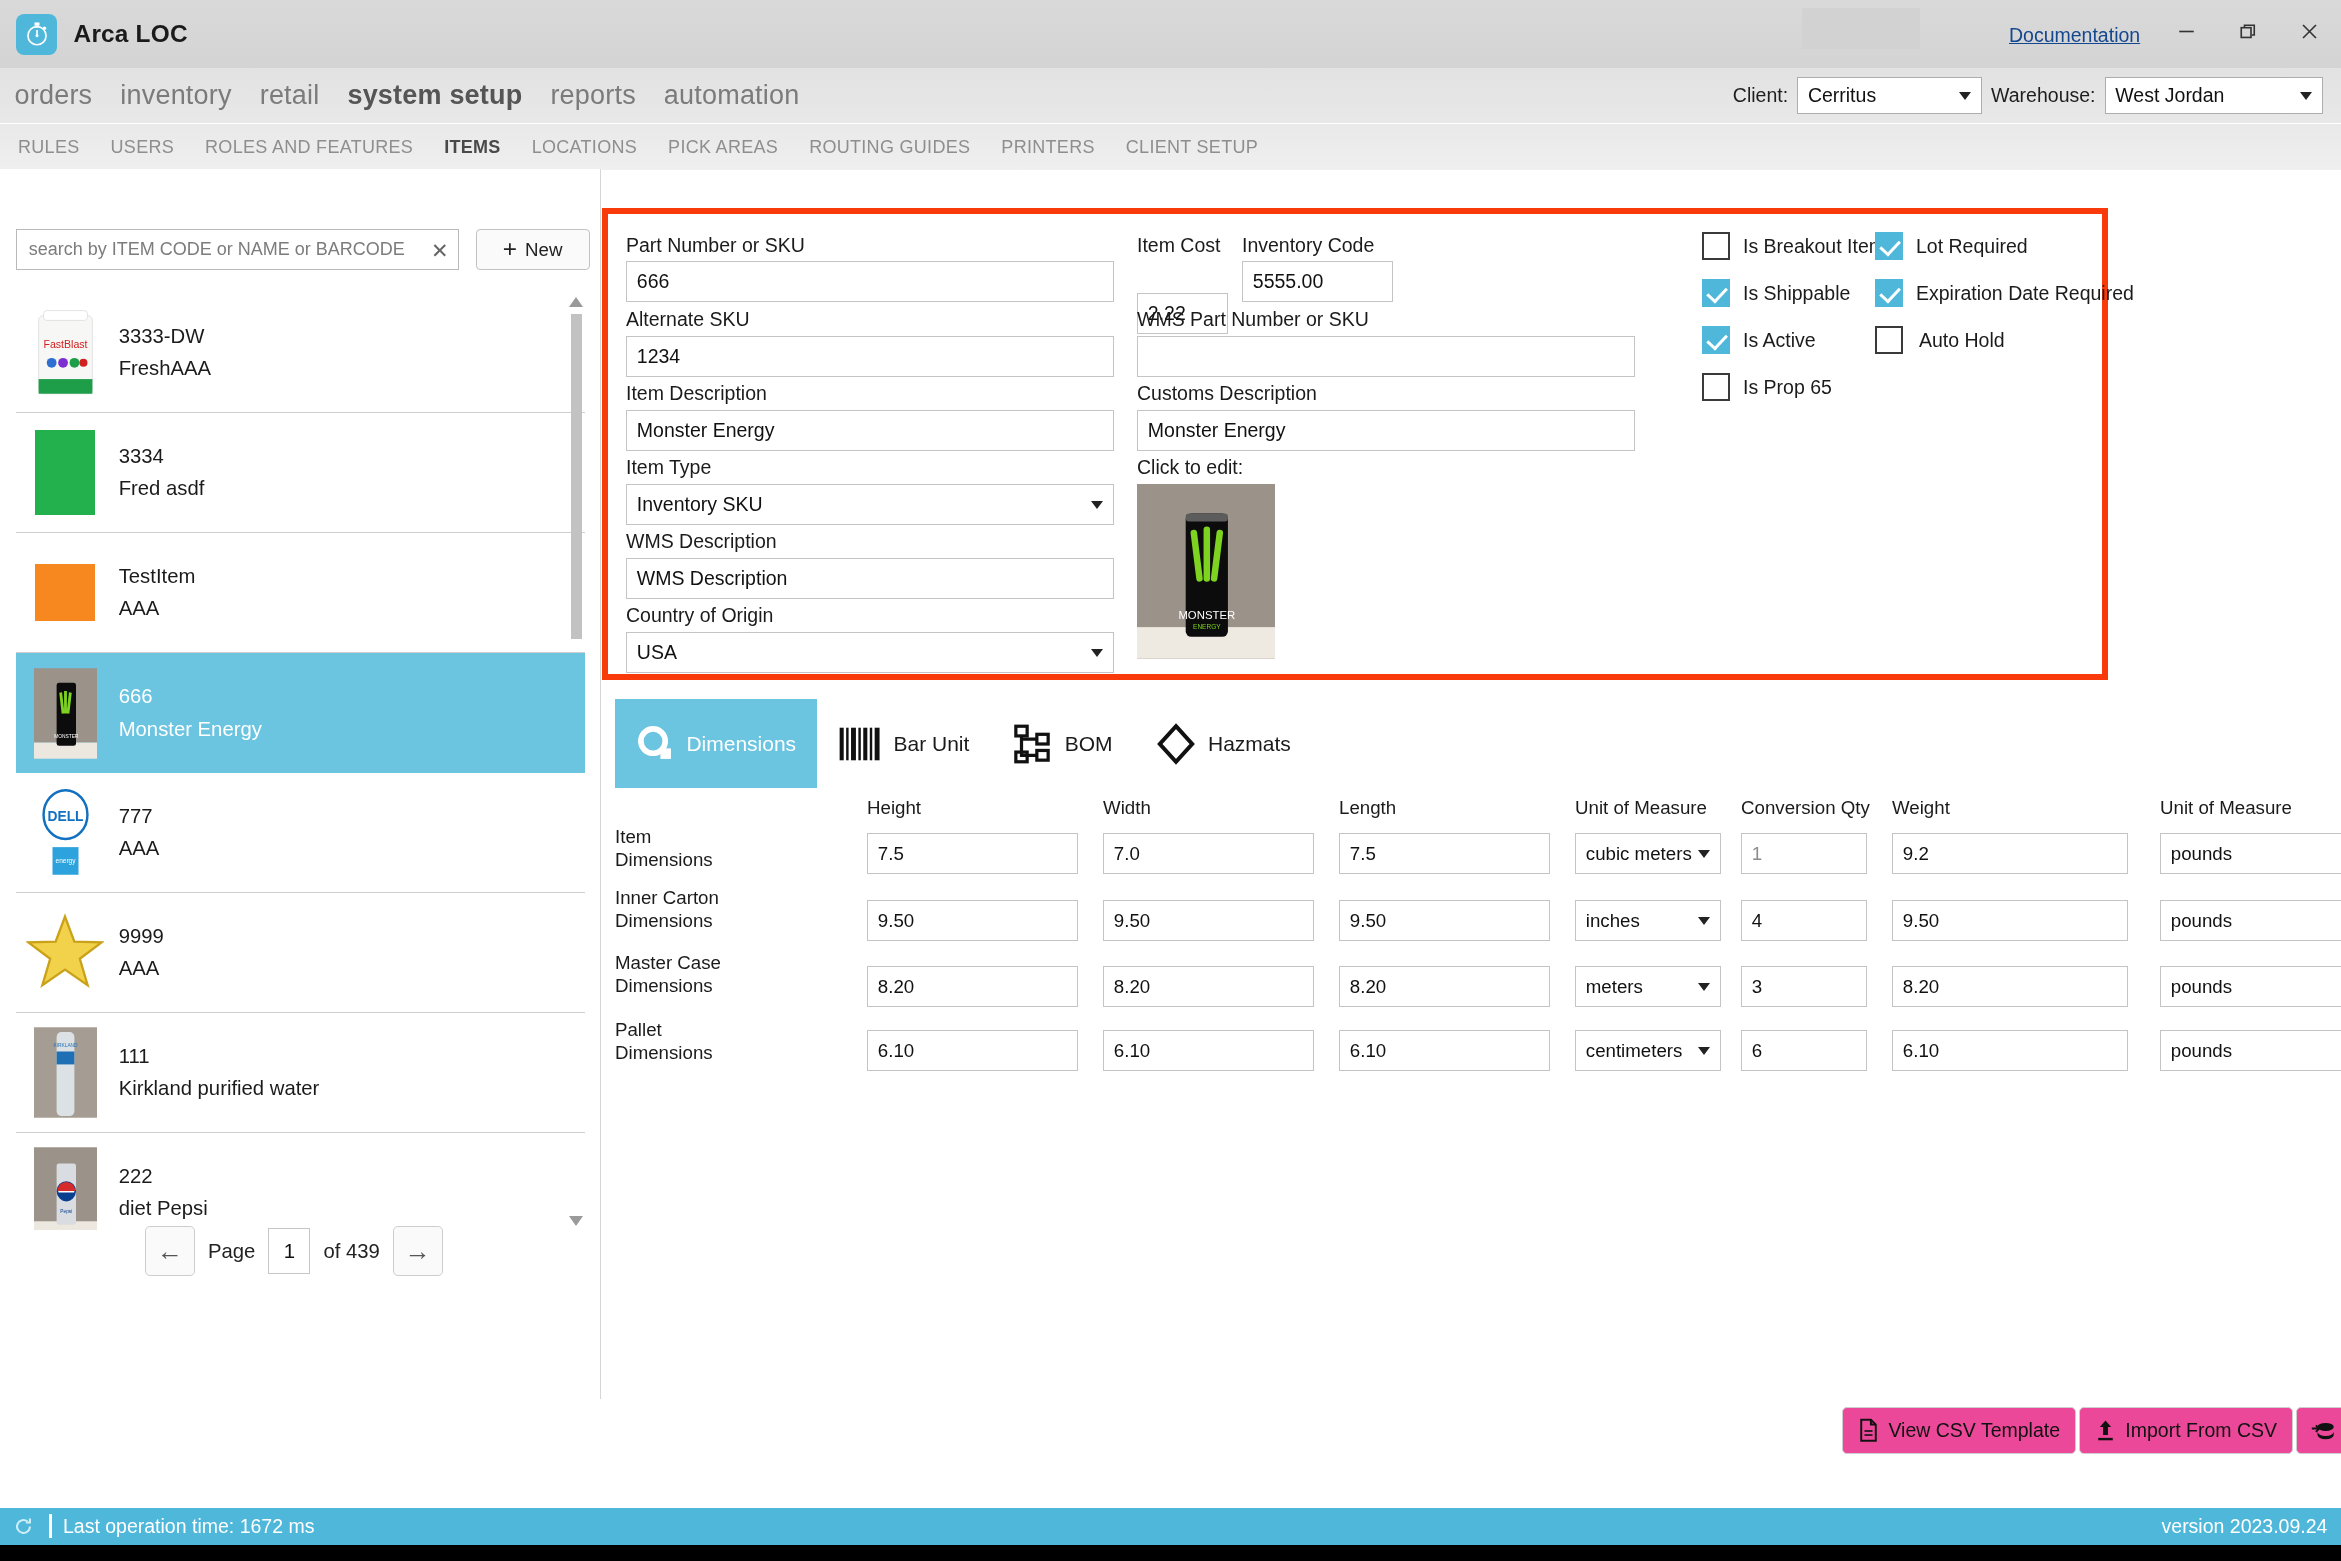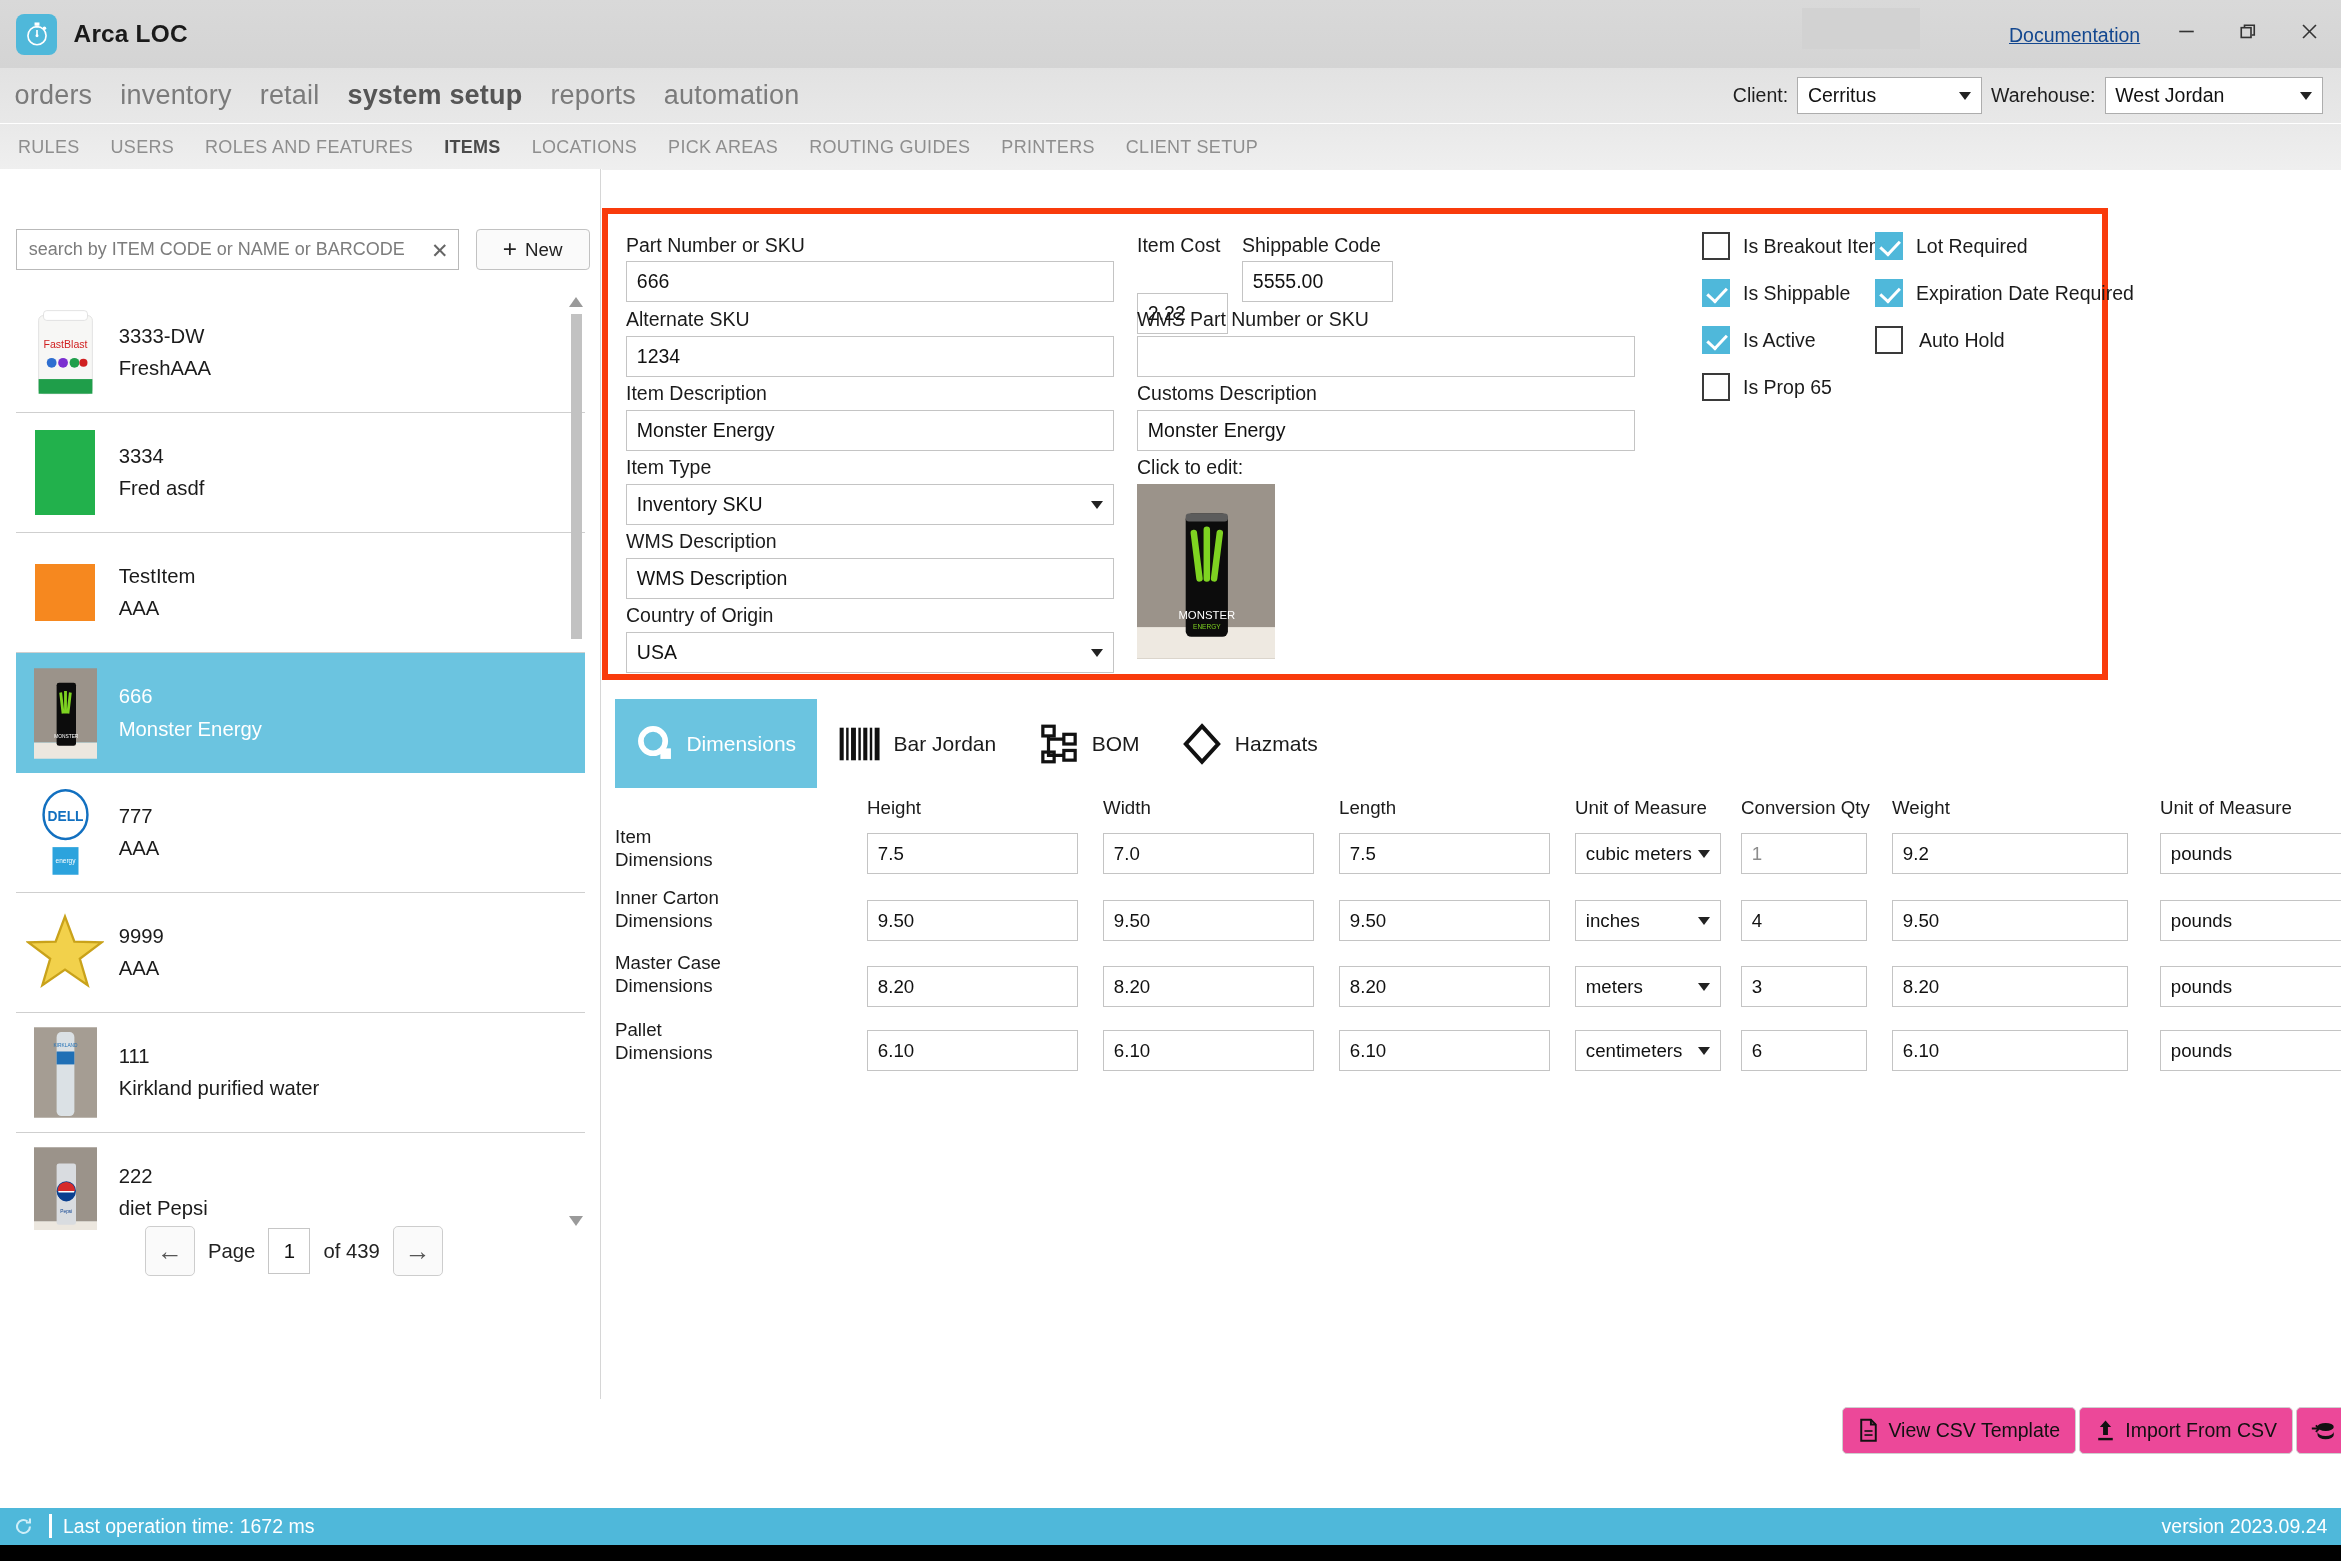"Shippable Code" div.fld-label { text: Shippable -> Inventory }
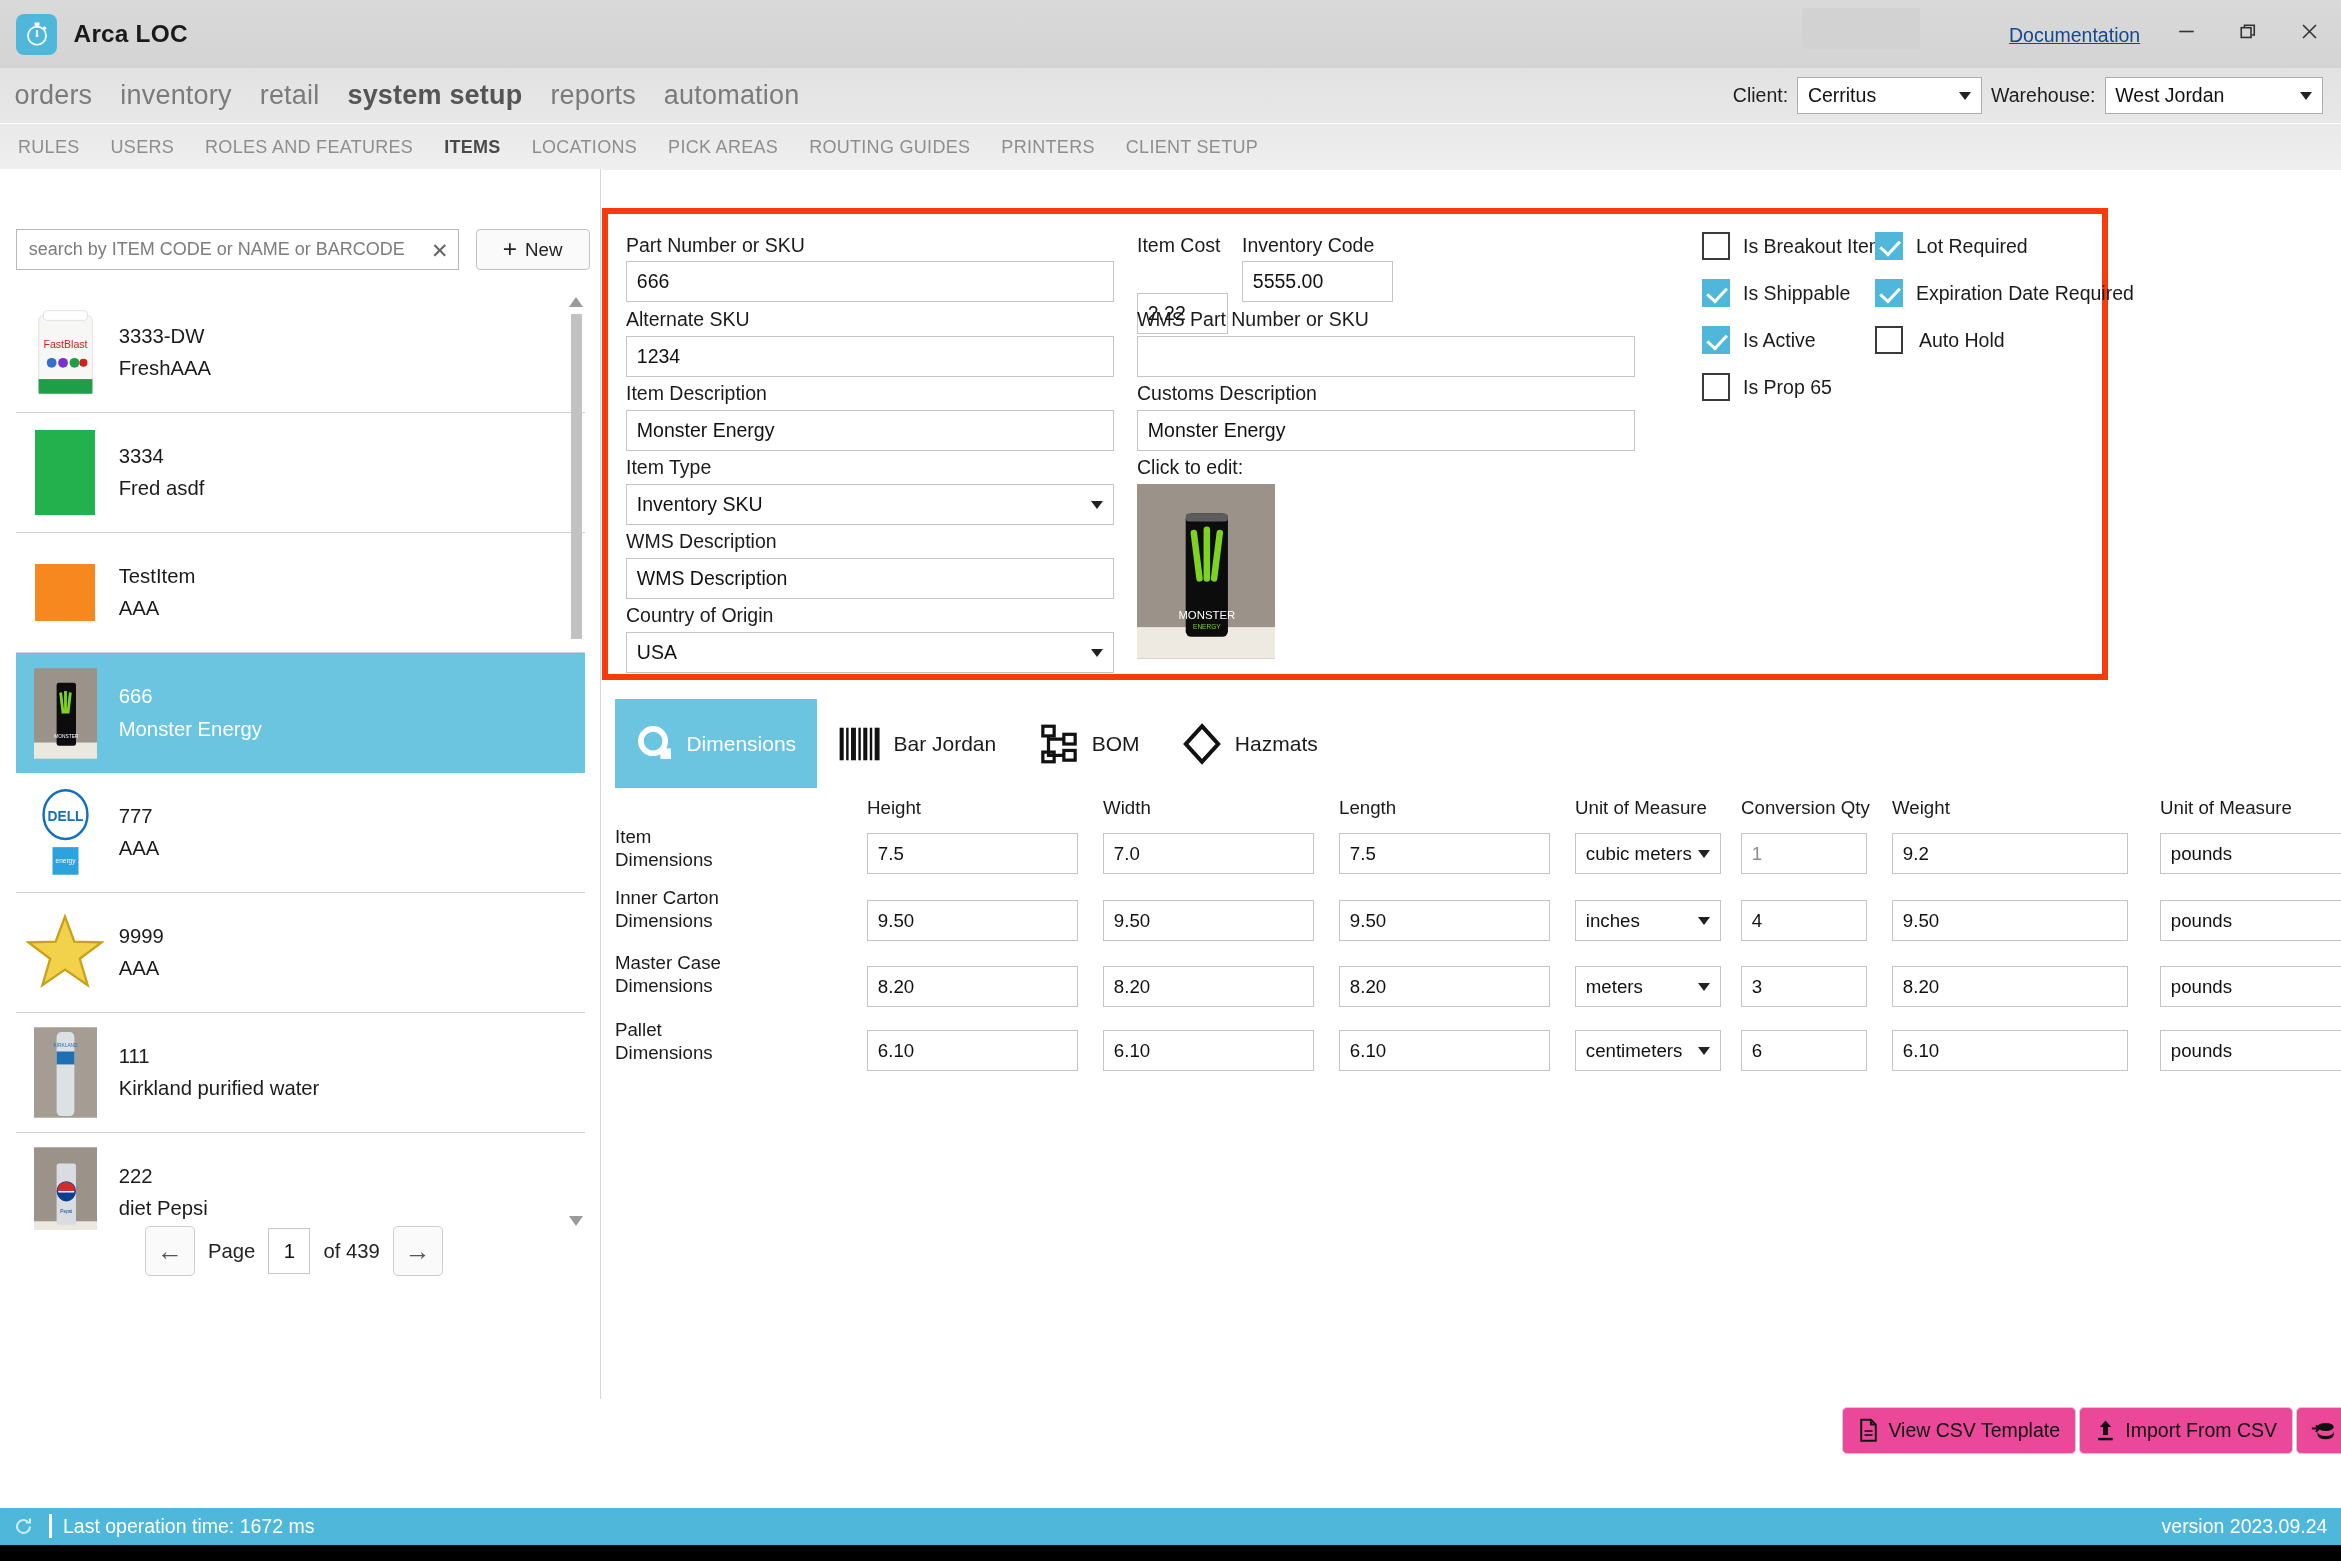"Bar Jordan" span.tab-label { text: Jordan -> Unit }
